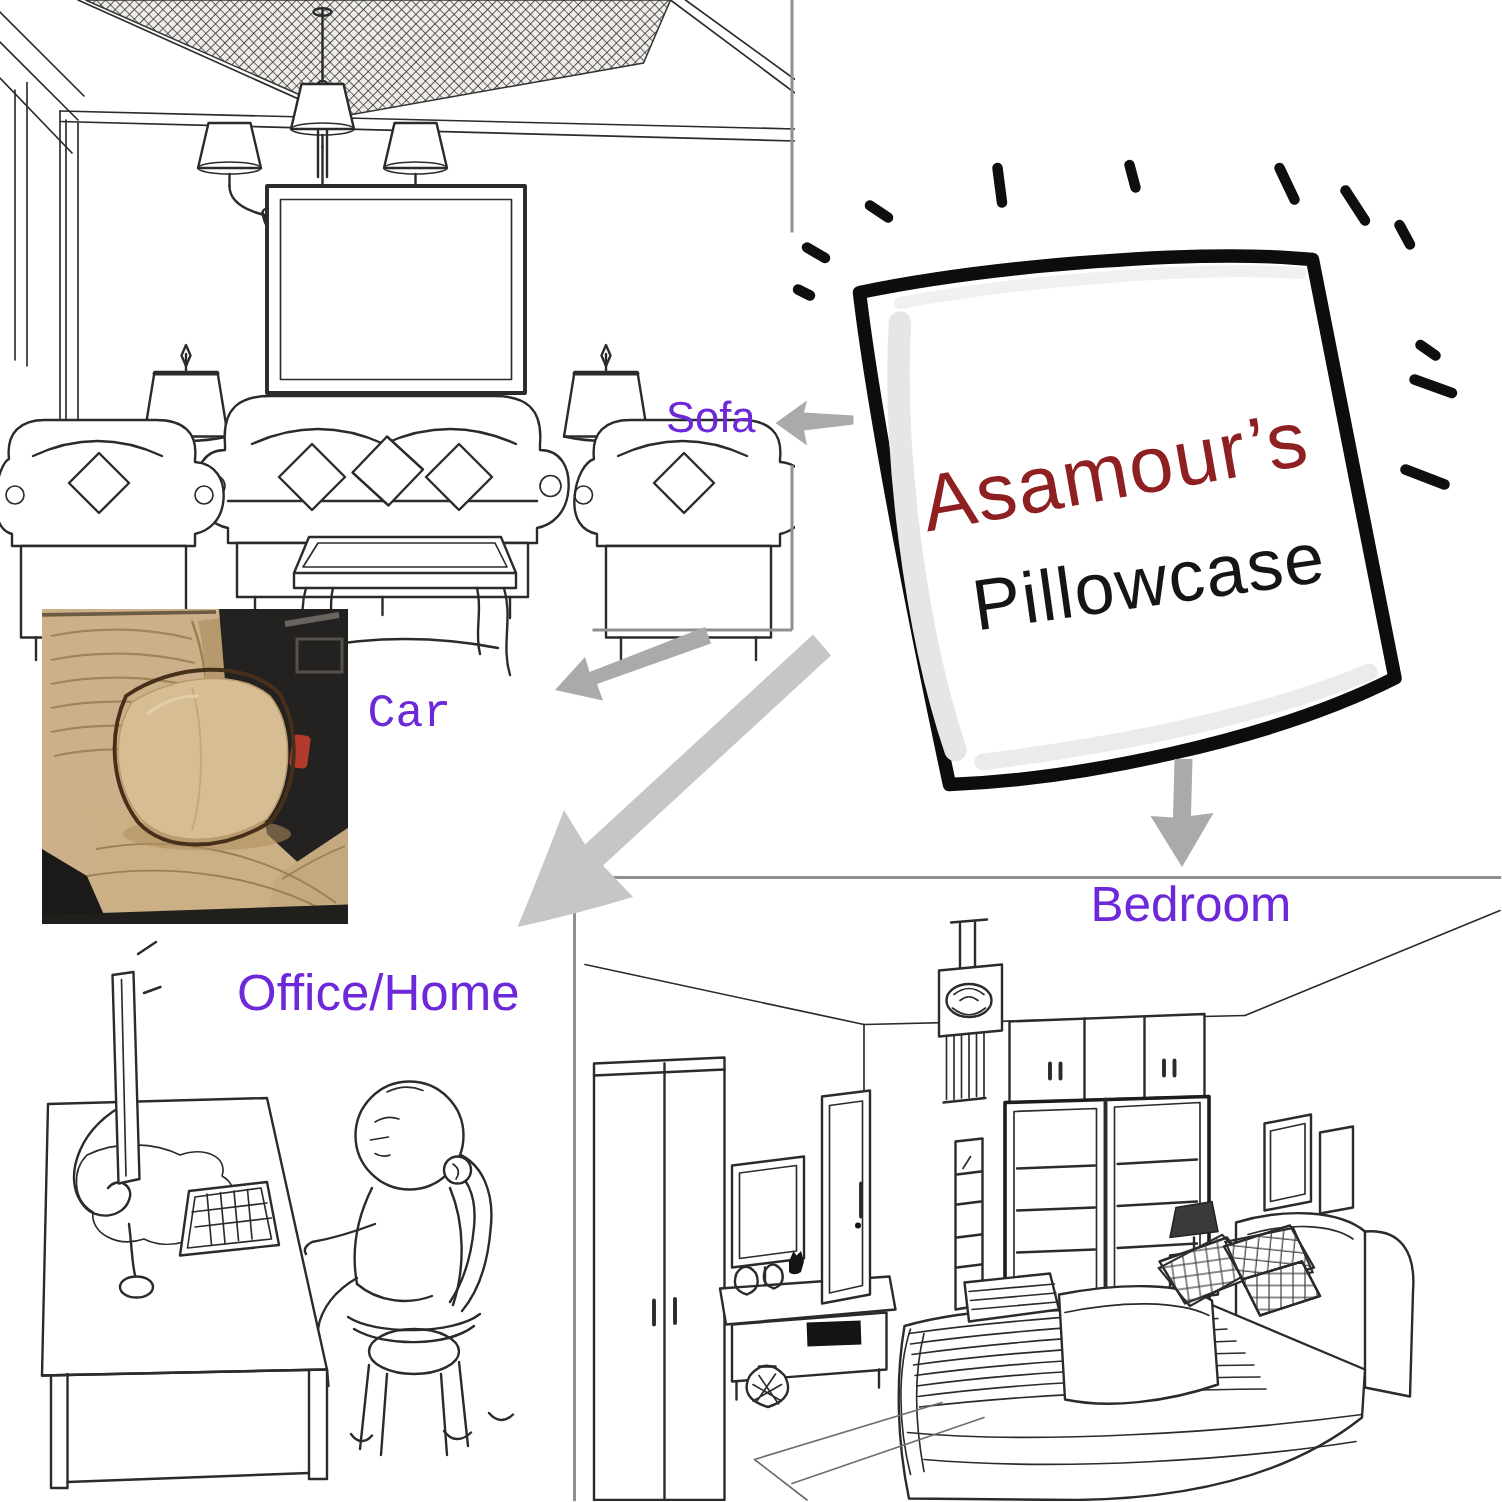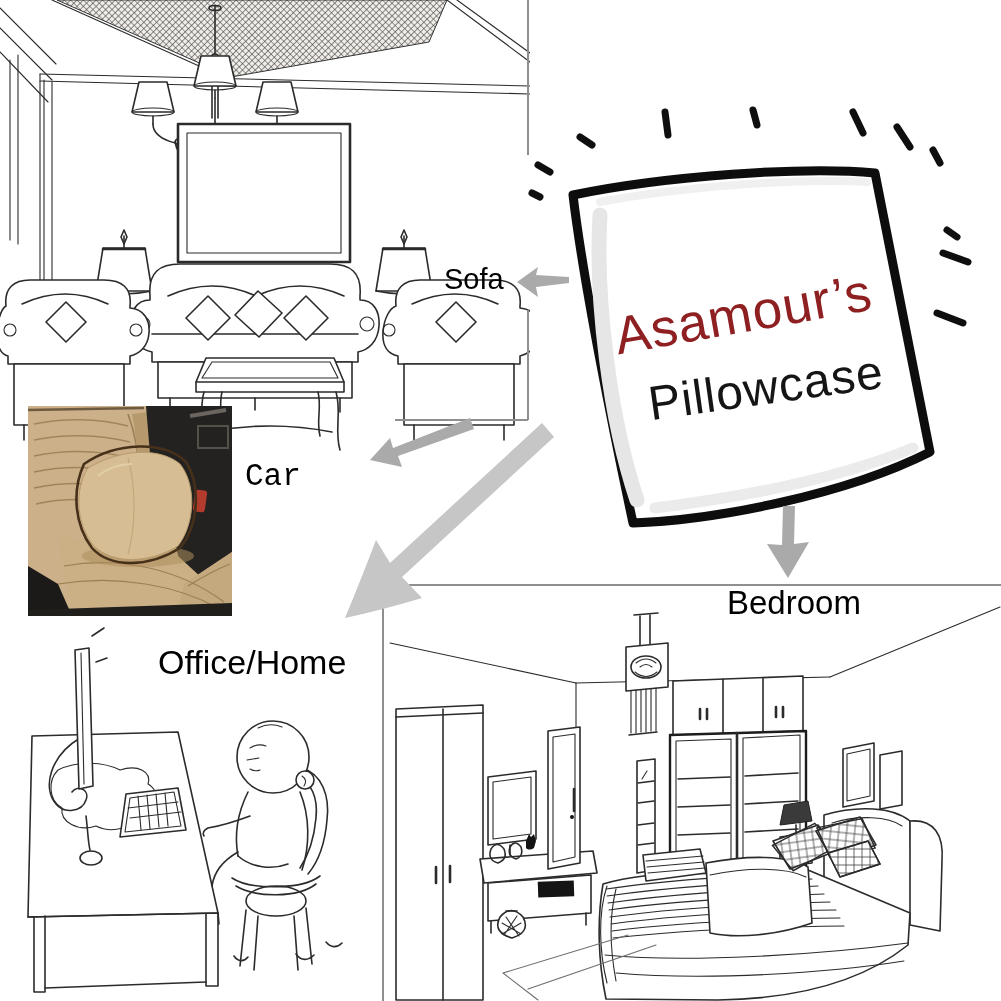"Sofa" .label { color: #000000 -> #6d28d9 }
